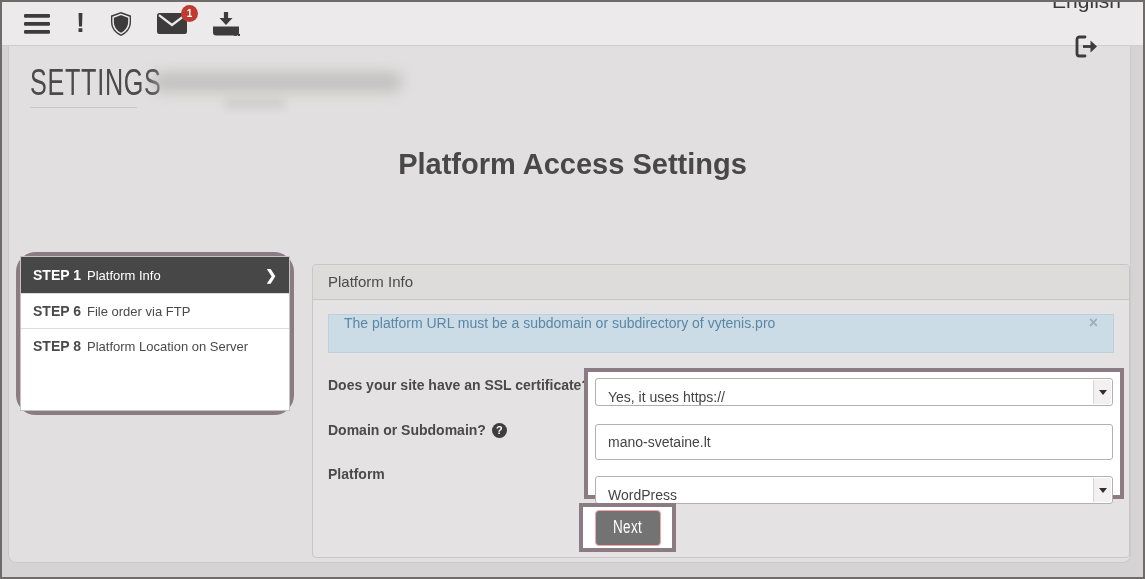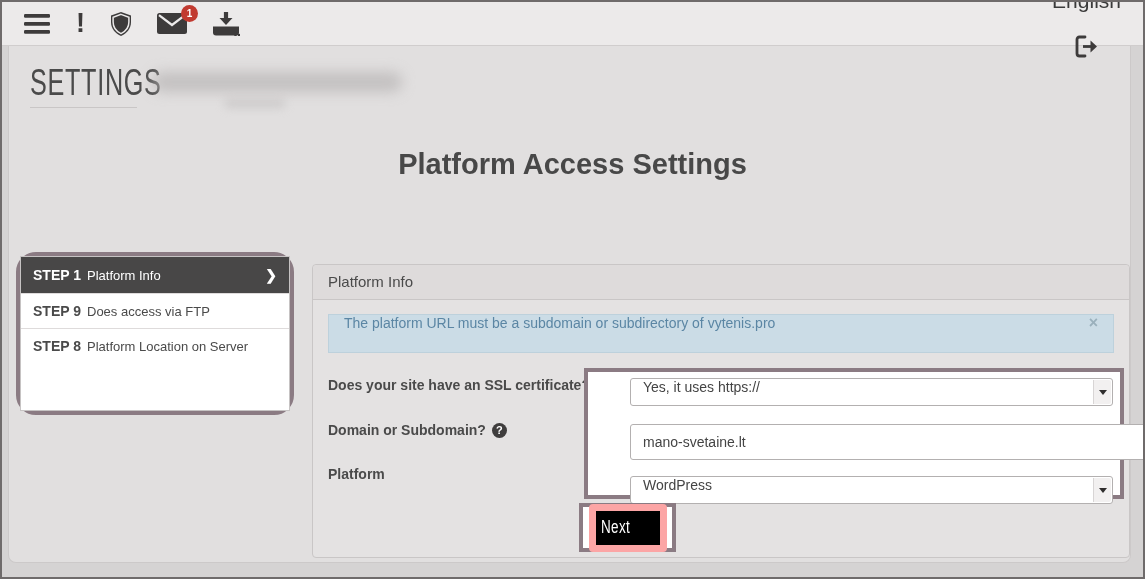"STEP 9" span.step-num { text: 9 -> 6 }
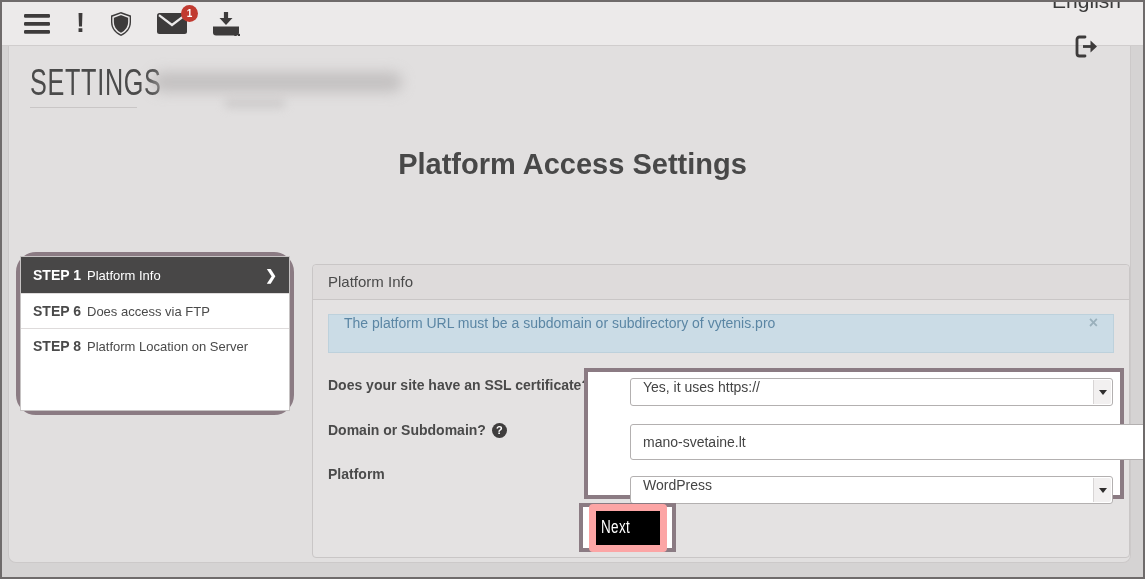"Does access via FTP" span { text: Does access -> File order }
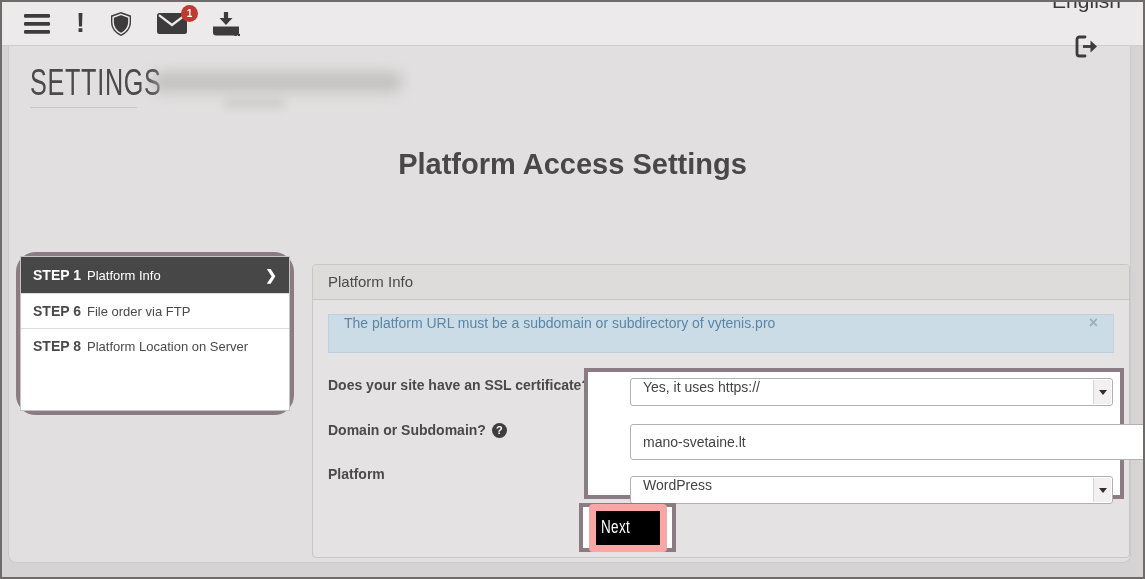"Yes, it uses https://" .field { align-items: flex-start -> flex-end; margin-left: 35px -> none }
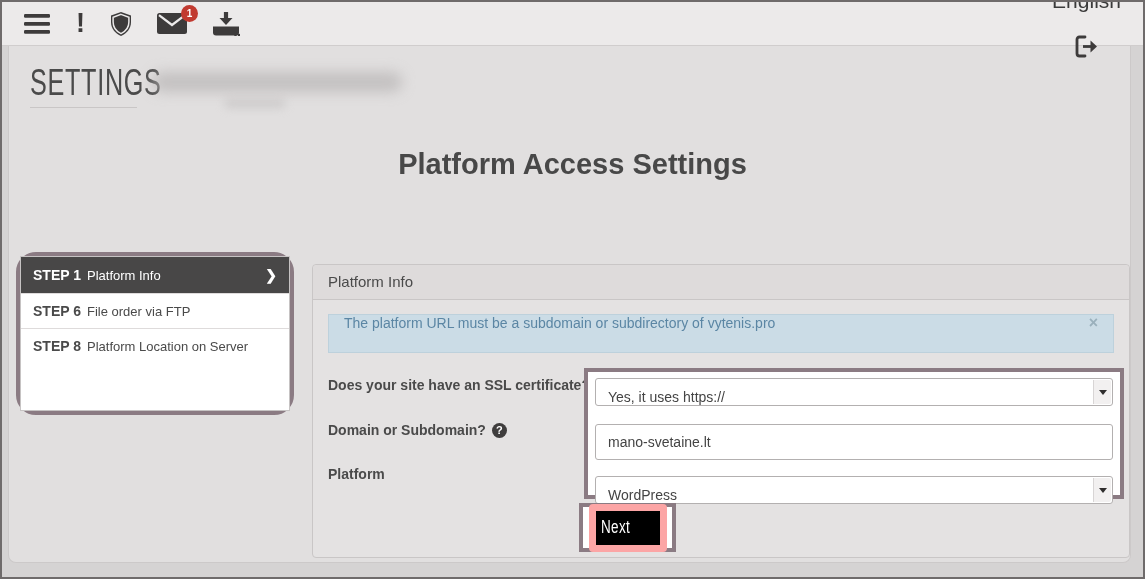"Next" .next-btn { background: #000000 -> #737373; border: 7px solid #fca5a5 -> 1px solid #fca5a5; justify-content: flex-start -> center }
